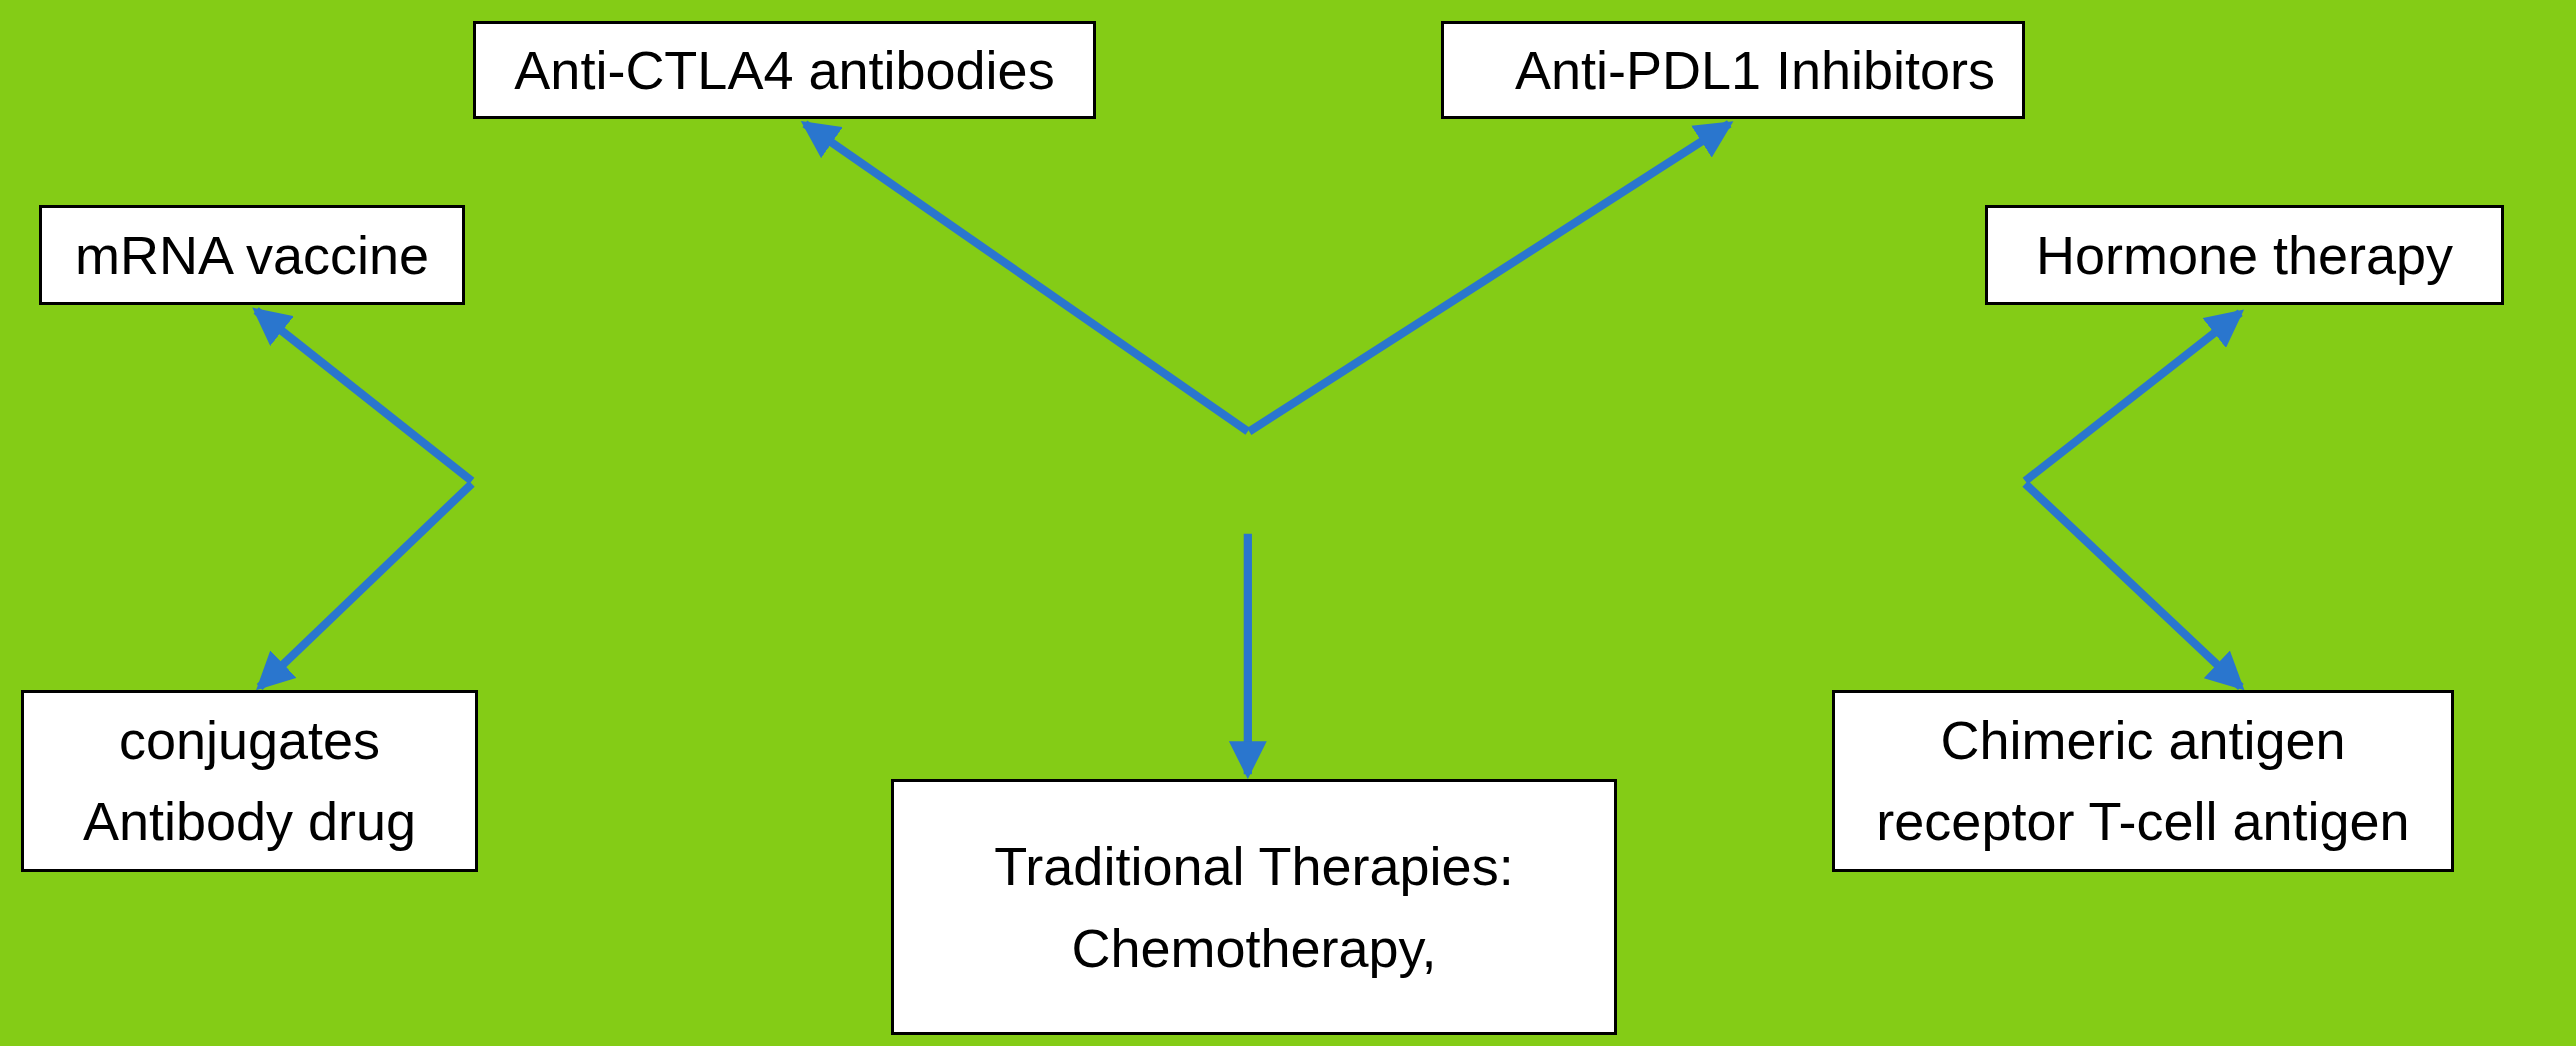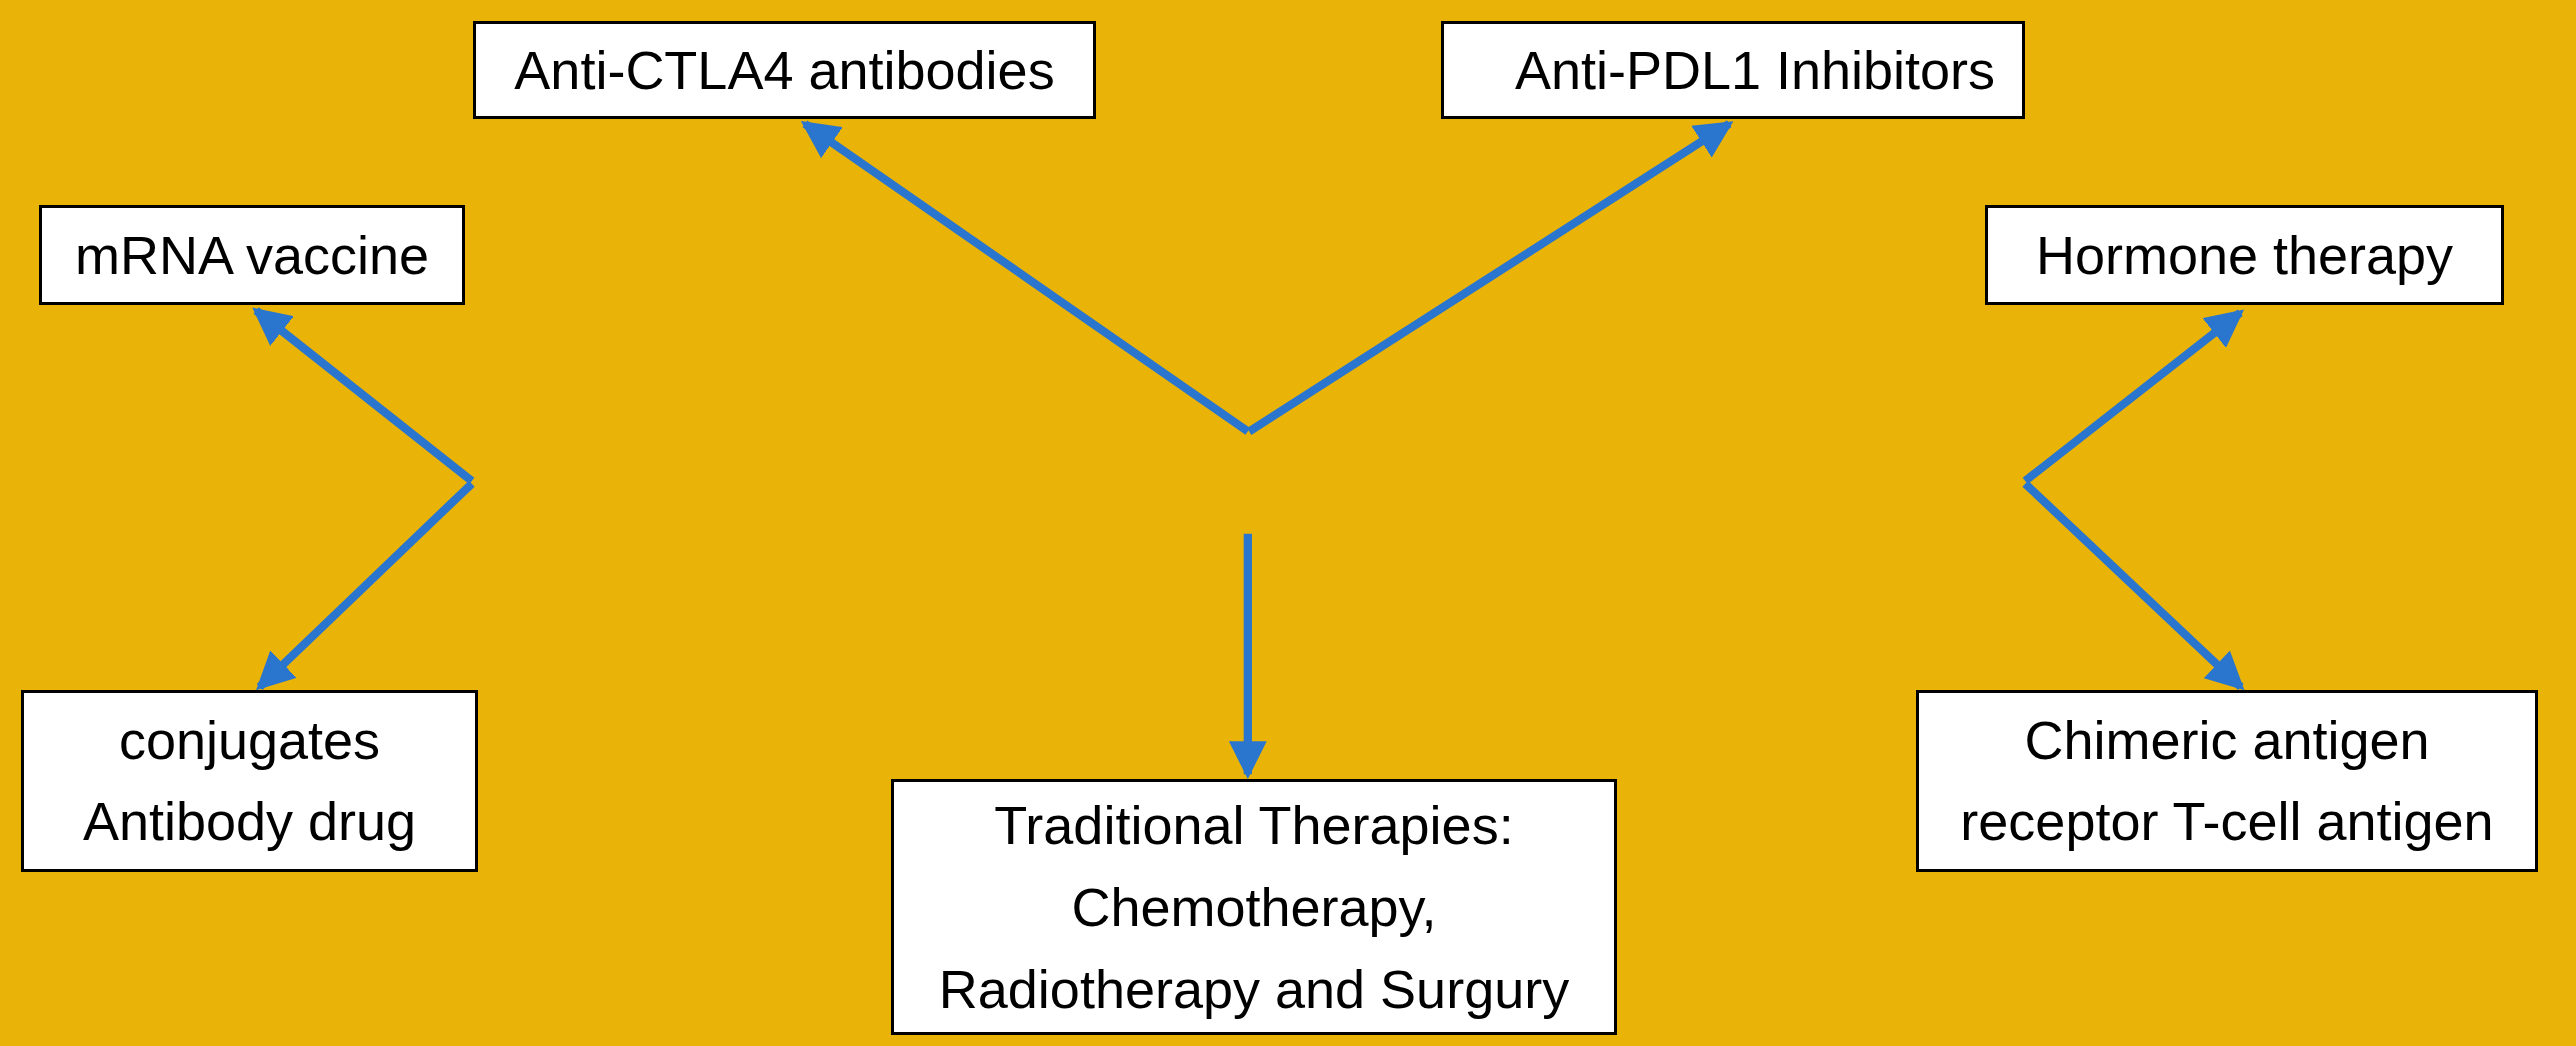"Anti-CTLA4 antibodies" .canvas { background: #eab308 -> #84cc16 }
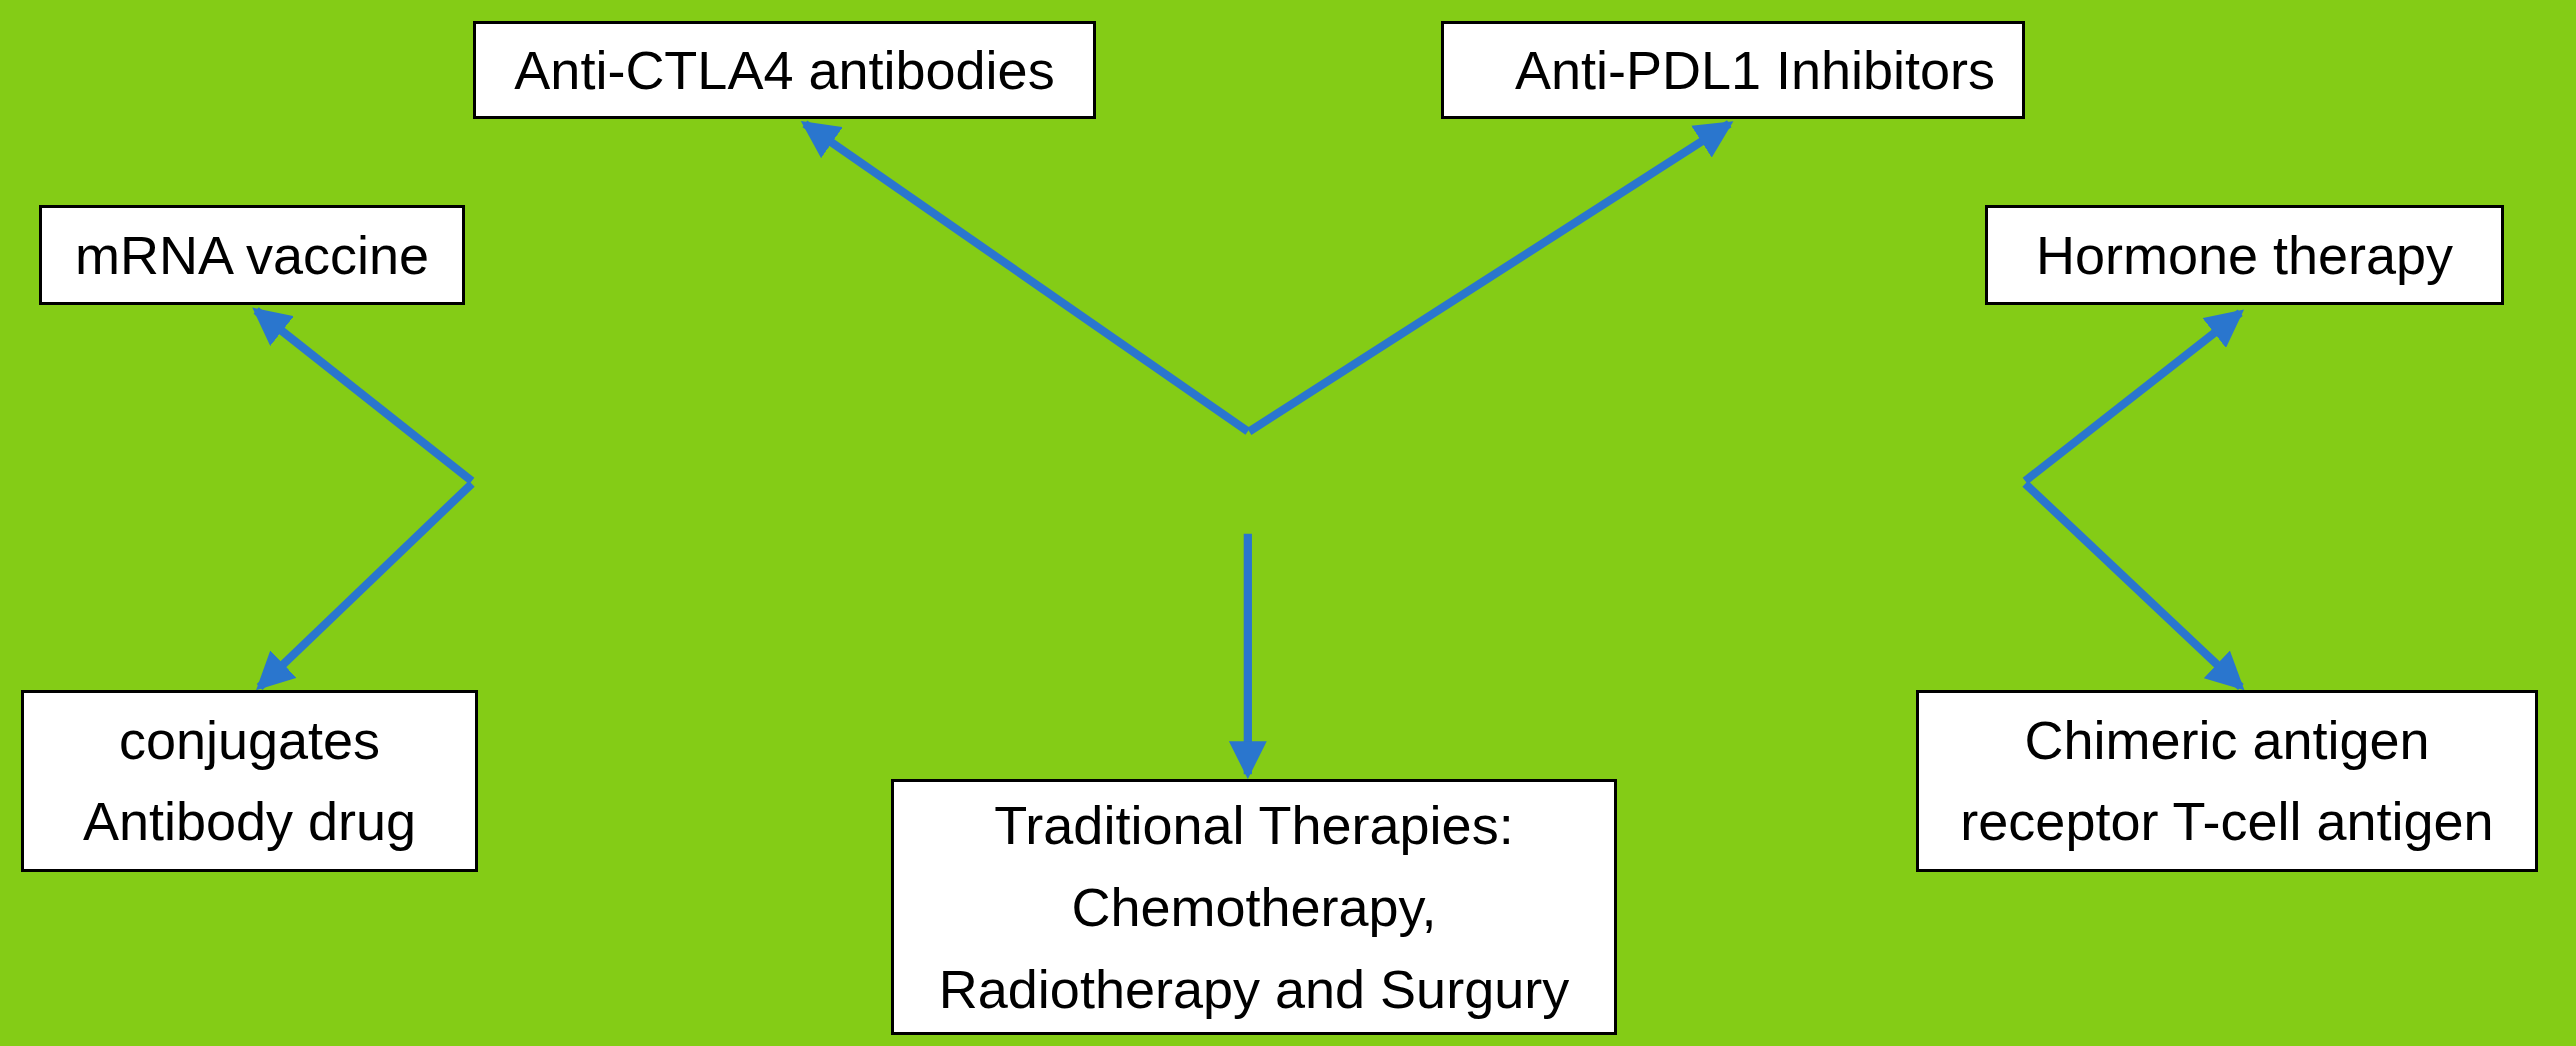"Chimeric antigen" #node-cart { left: 1916px -> 1832px }
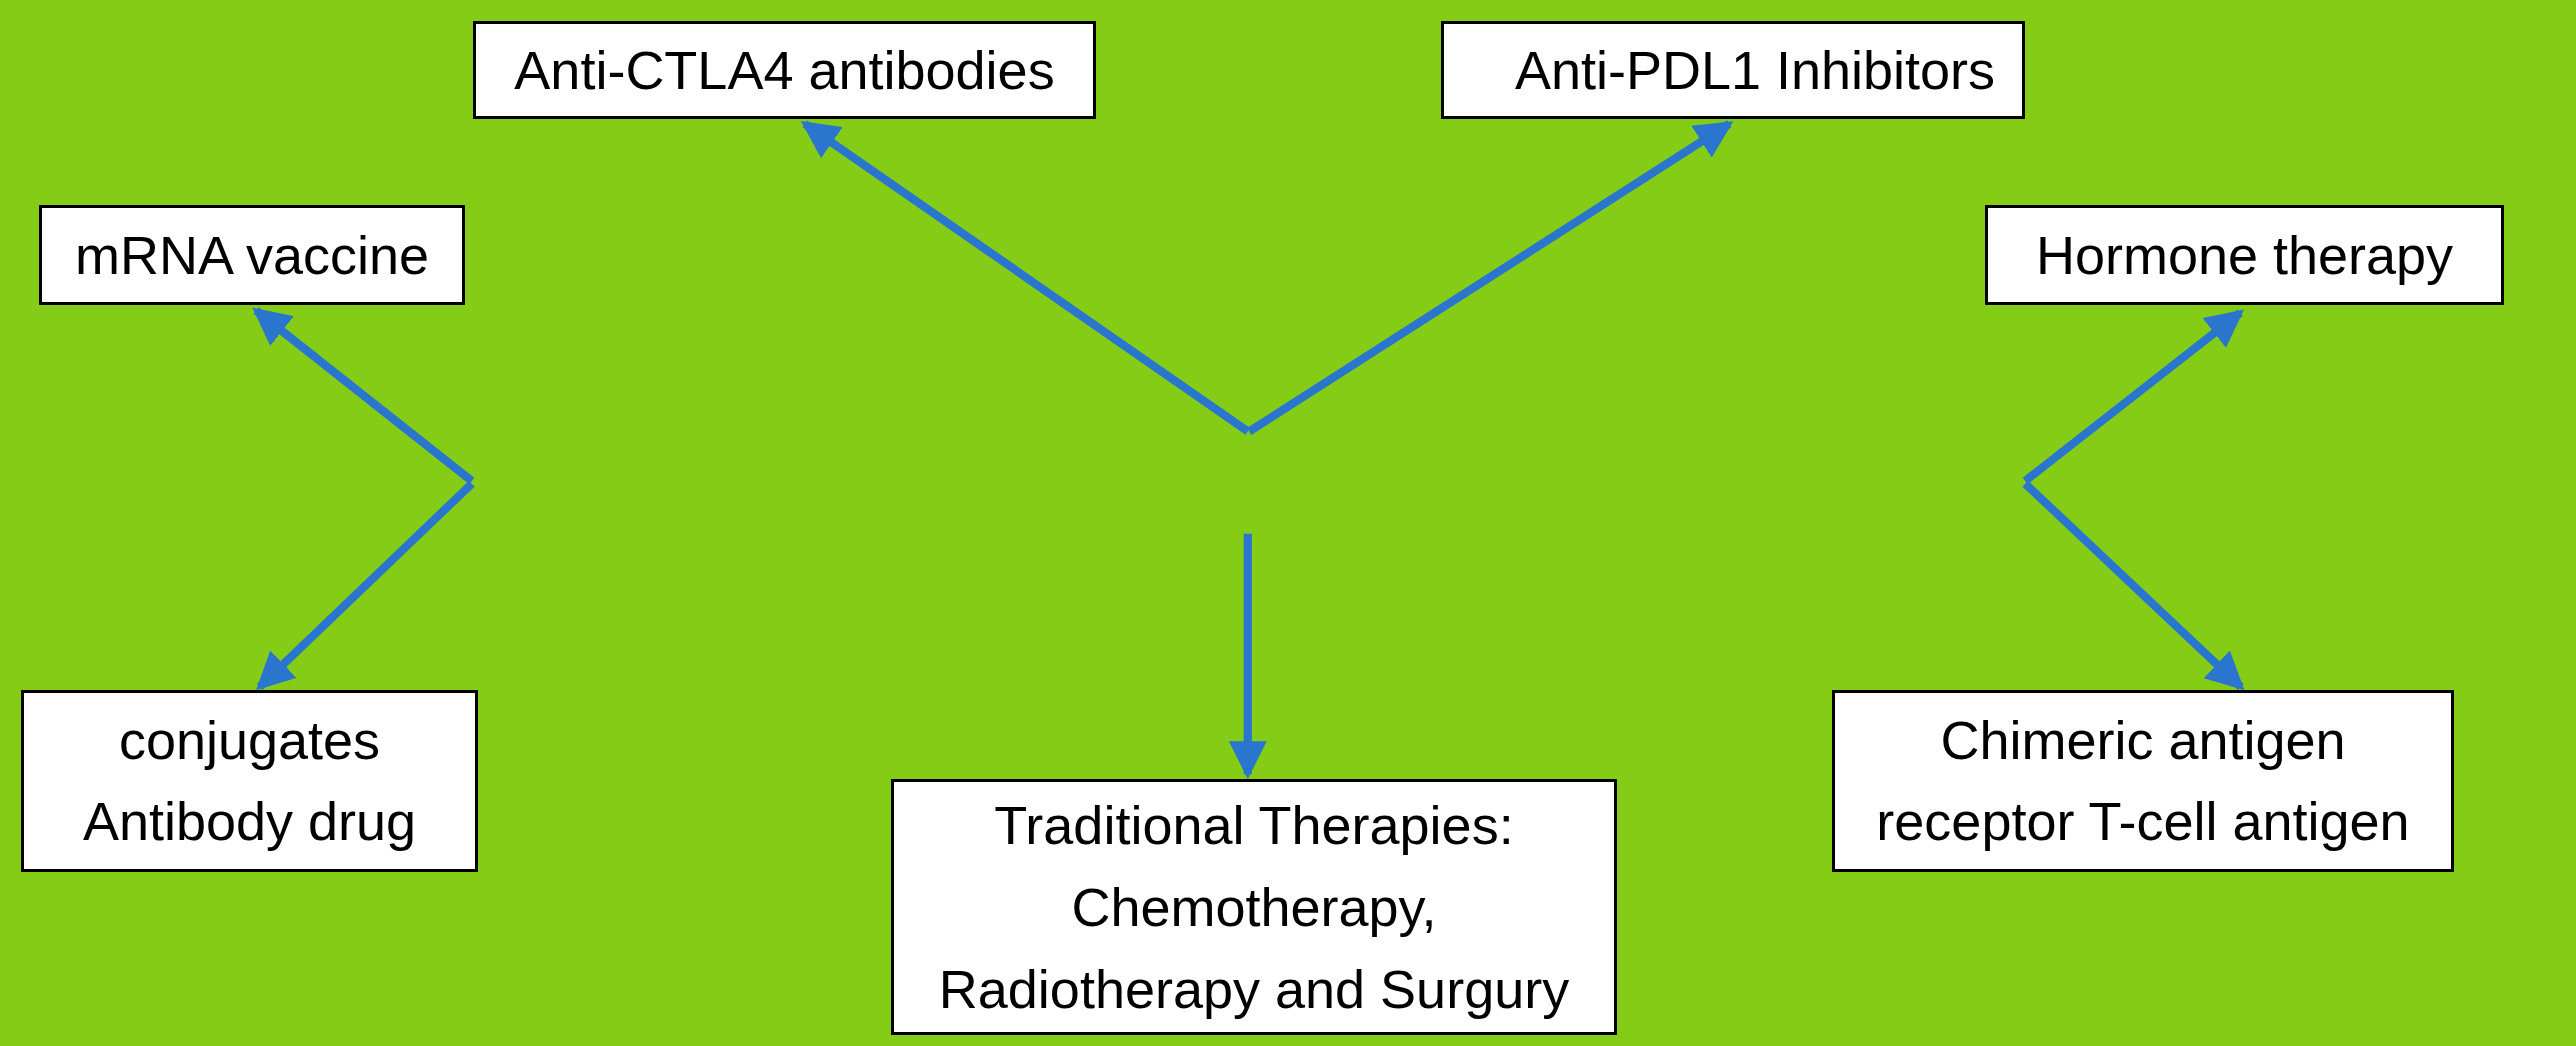"Radiotherapy and Surgury" span.line { html: <span>Radiotherapy and Surgury</span> -> none }
